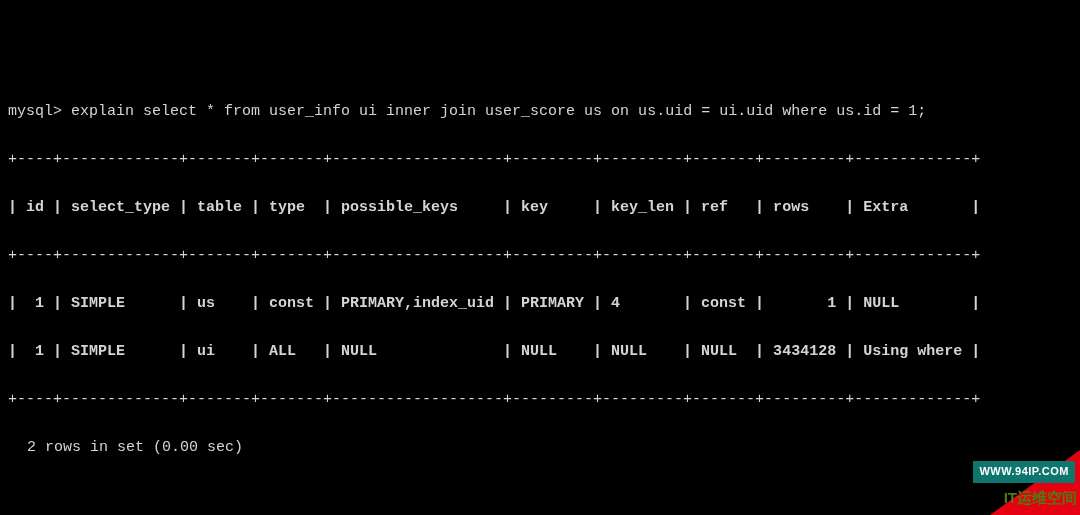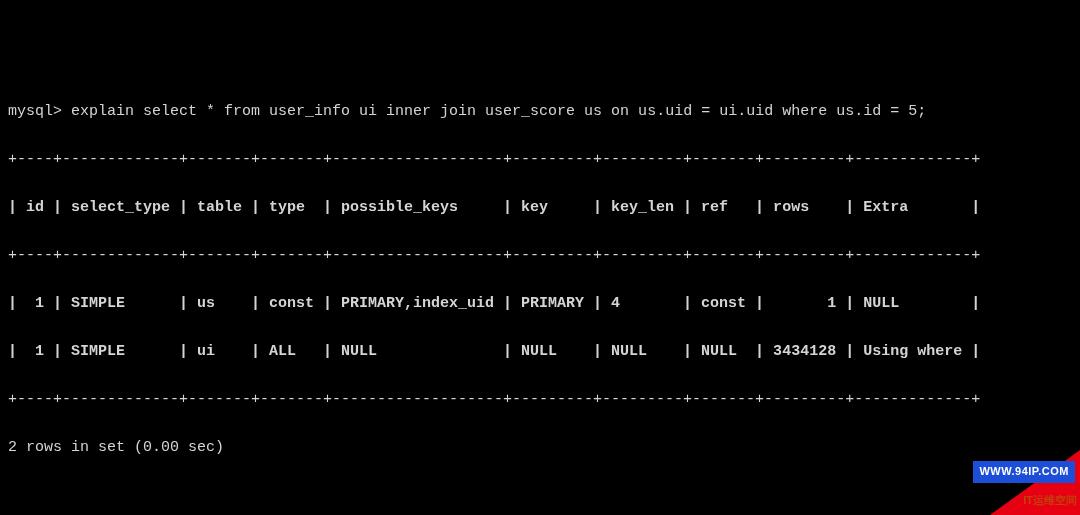"explain select * from user_info" span { text: 5 -> 1 }
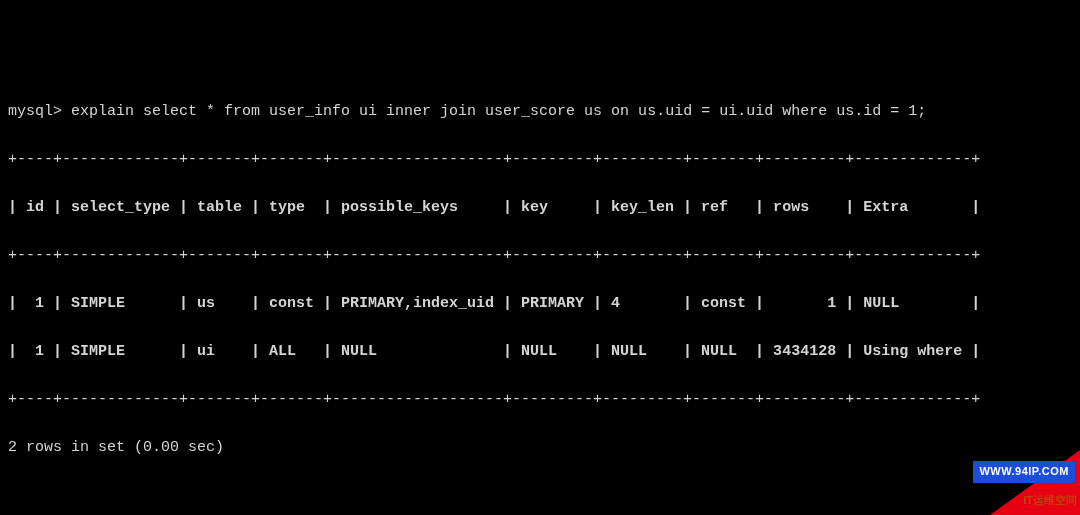"2 rows in set (0.00" .status-line { margin-left: none -> 19px }
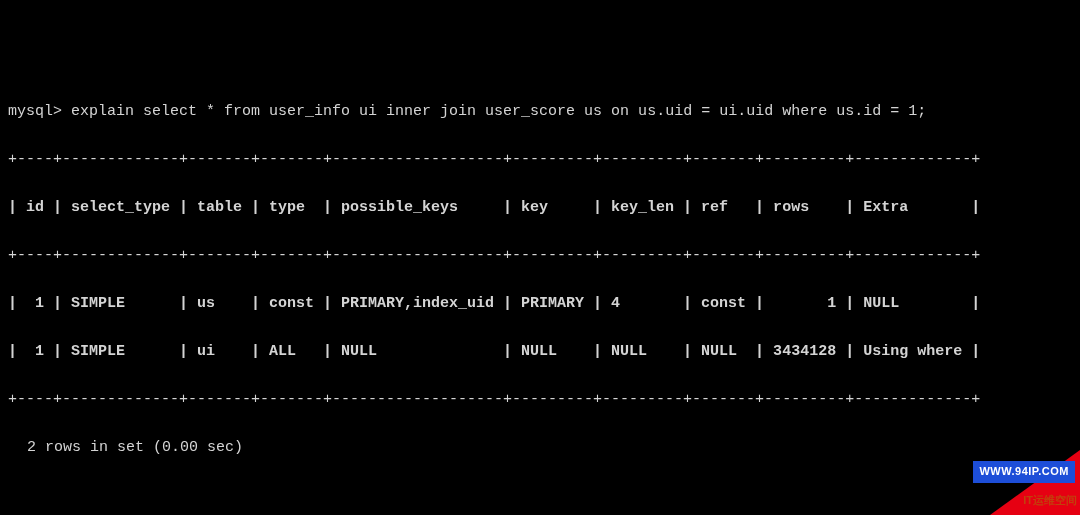"WWW.94IP.COM" .watermark-url { background: #1d4ed8 -> #0f766e }
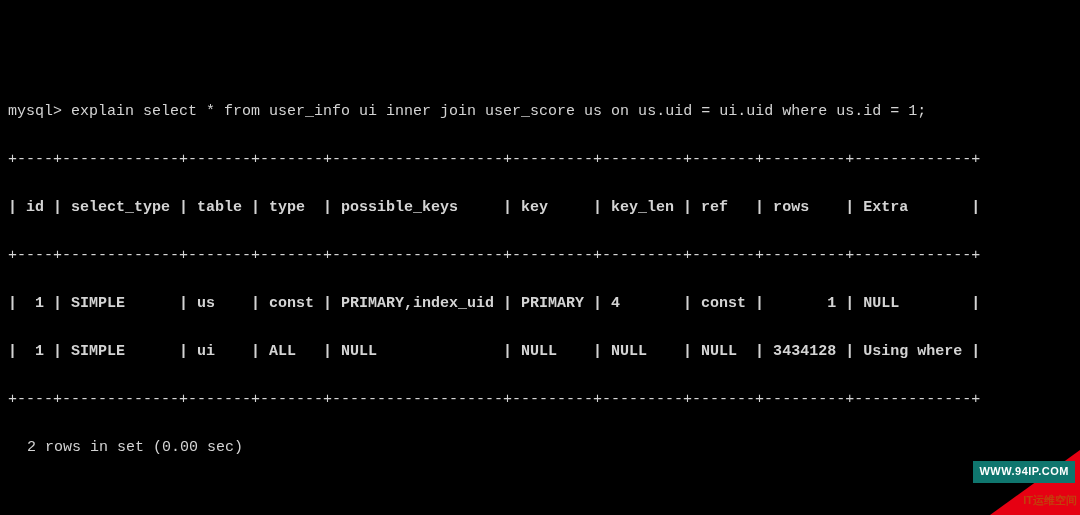"IT运维空间" .watermark-text { color: #c2410c -> #4d7c0f; font-size: 11px -> 15px }
